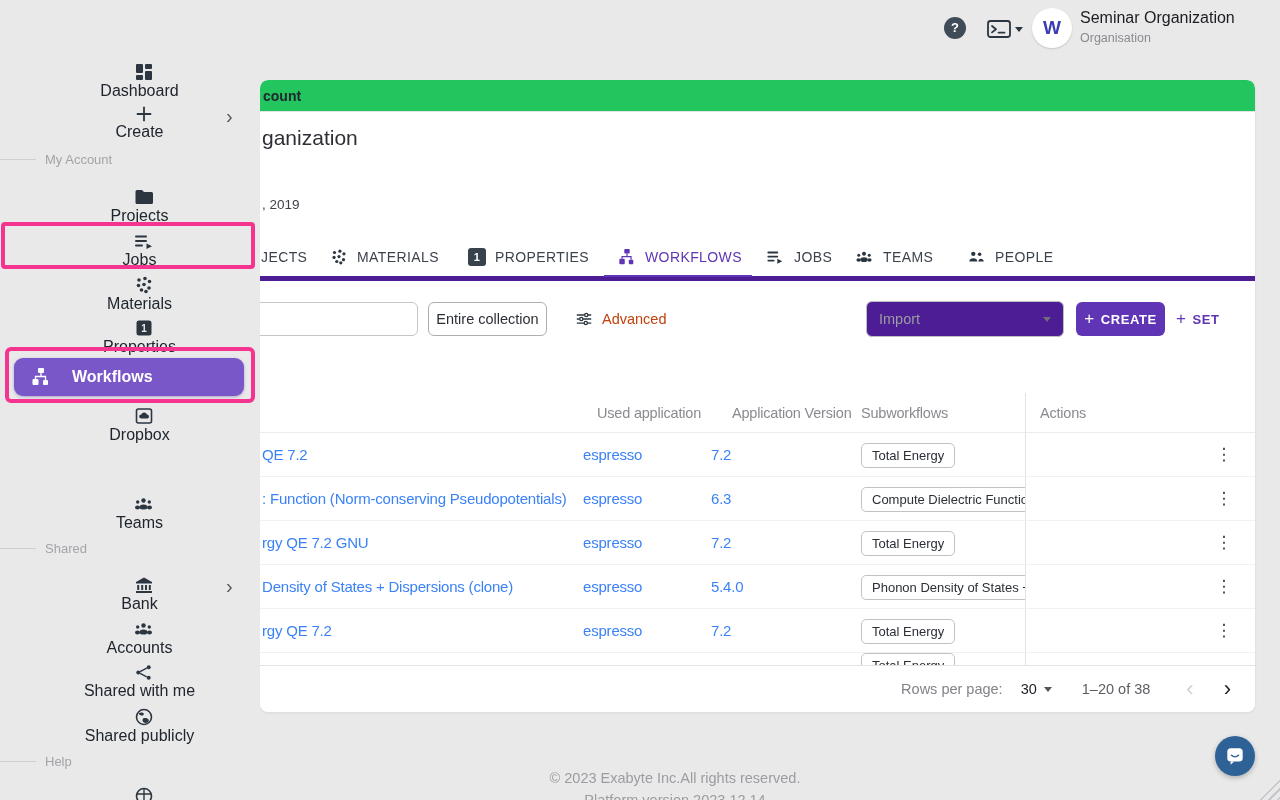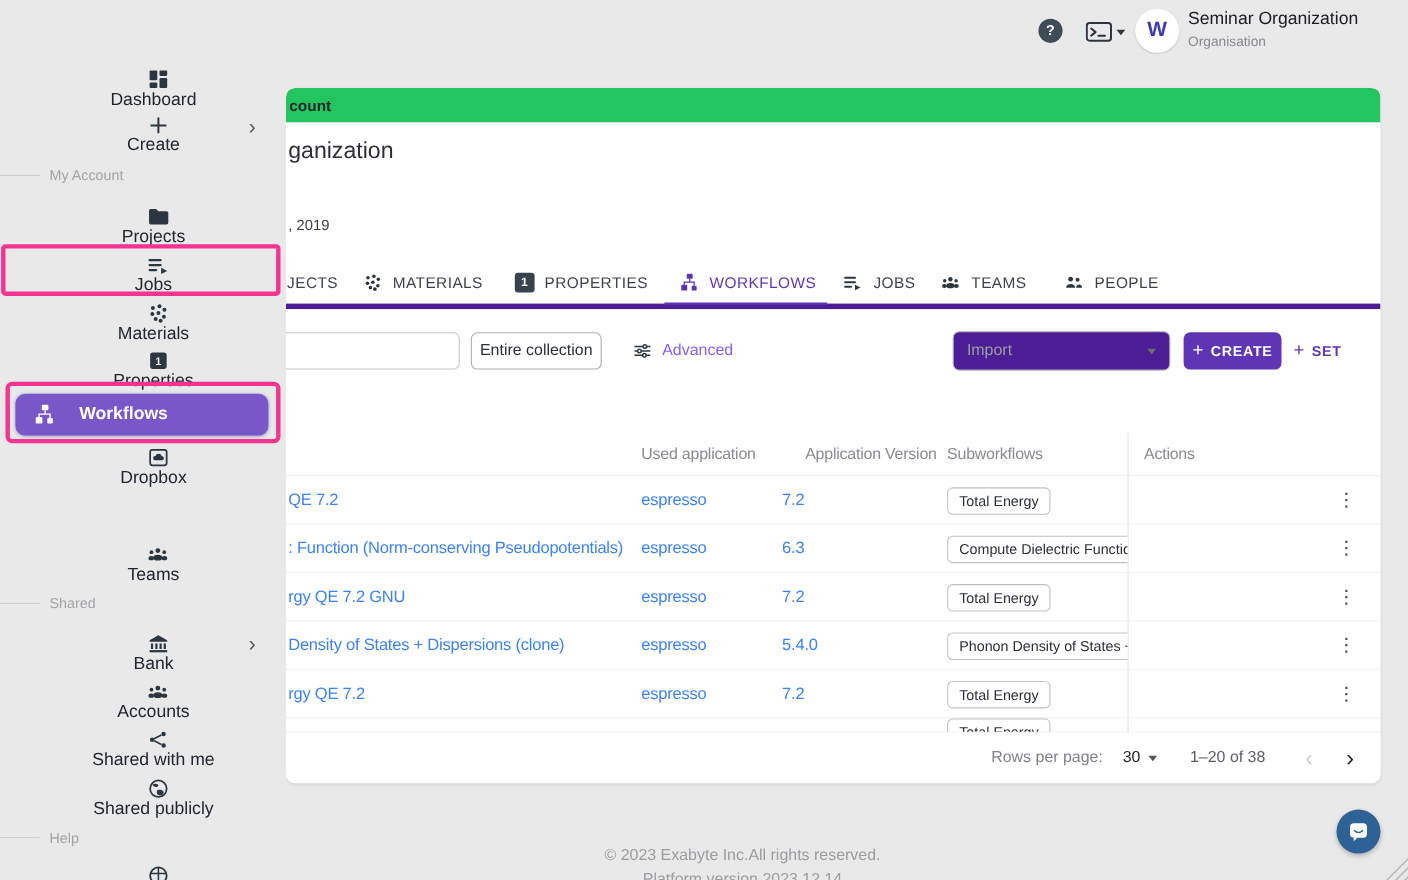"Advanced" .advanced { color: #8b5cf6 -> #c2410c }
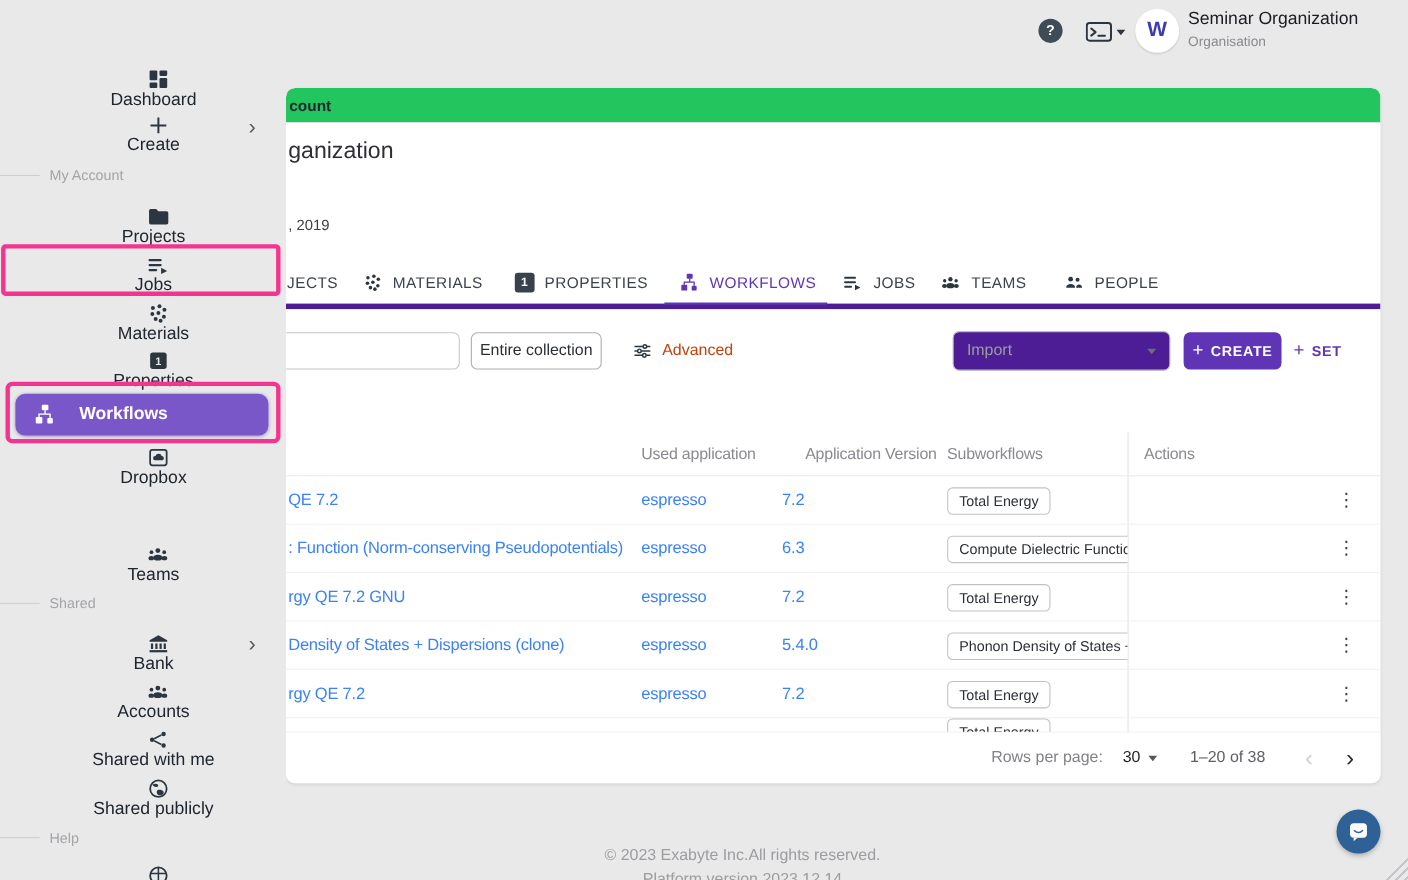"Used application" span.th { left: 323px -> 337px }
